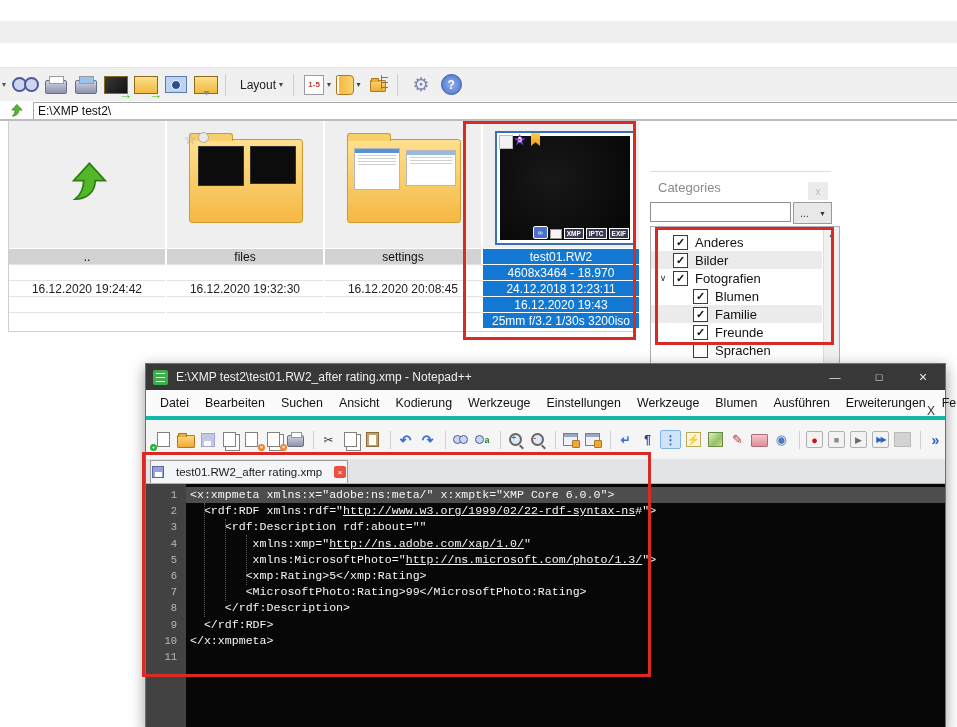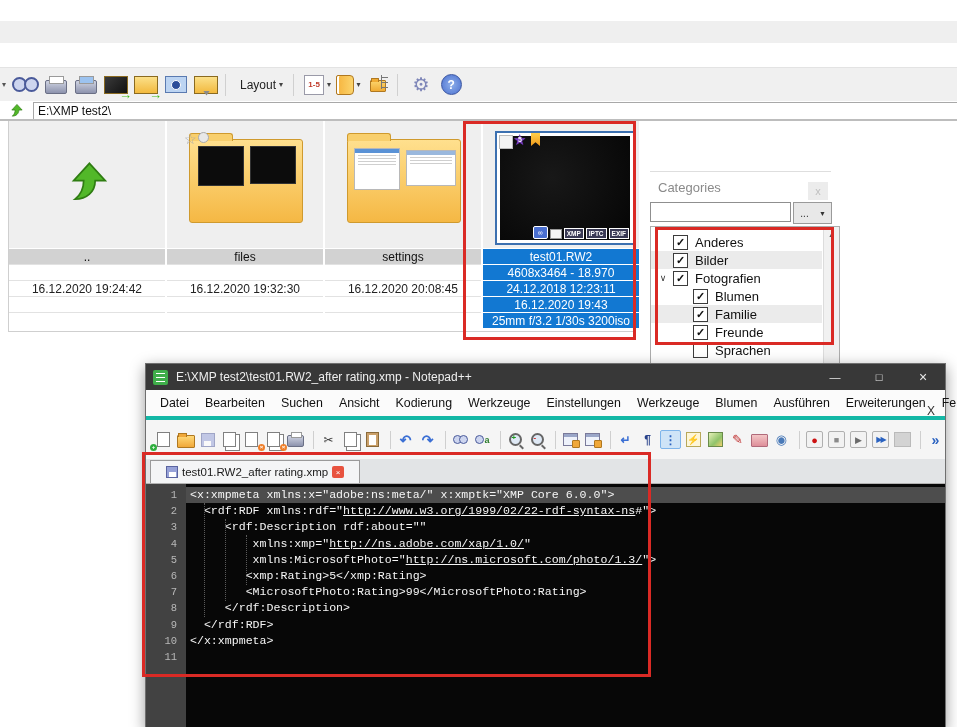"test01.RW2_after rating.xmp" .tab { gap: 4px -> 12px; padding: 0 15px -> 0 1px }
